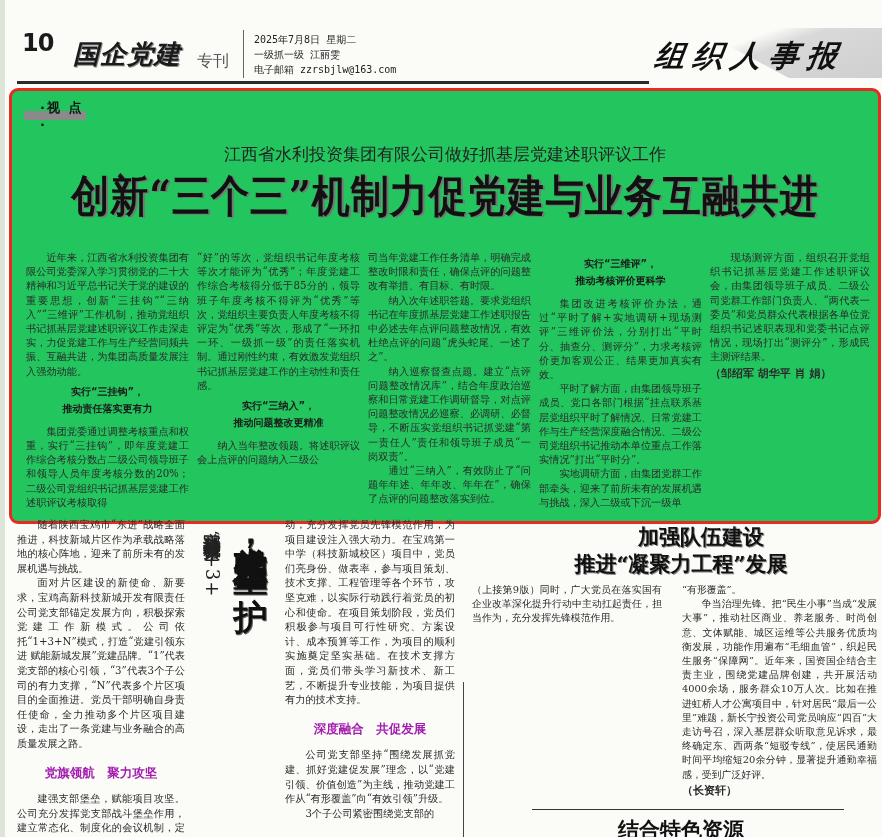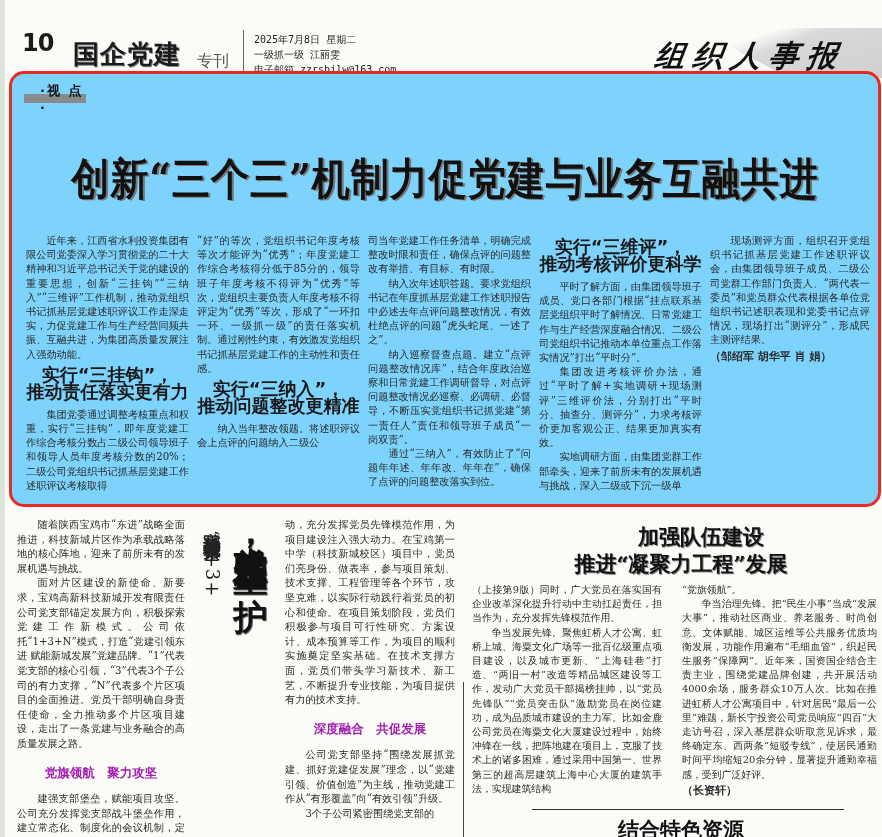"国企党建" .section-title { font-style: none -> italic }
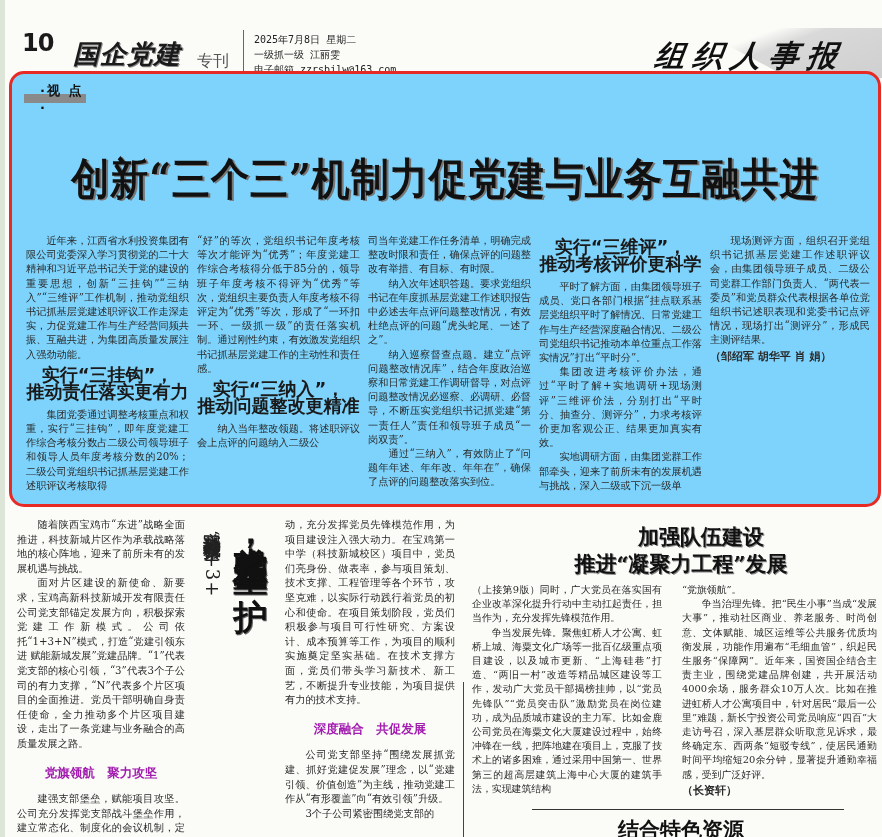"·视 点·" .feature { background: #7dd3fc -> #22c55e; border-radius: 15px -> 9px; top: 71px -> 88px }
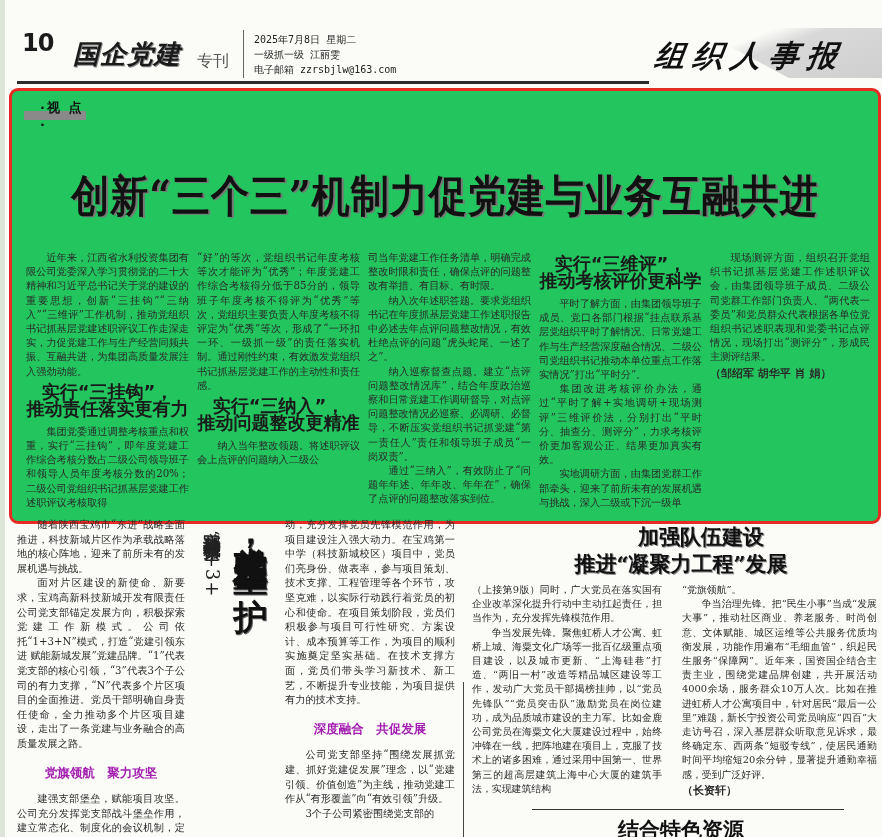"江西省水利投资集团有限公司做好抓基层党建述职评议工作" div.kicker { html: none -> <div>江西省水利投资集团有限公司做好抓基层党建述职评议工作</div> }
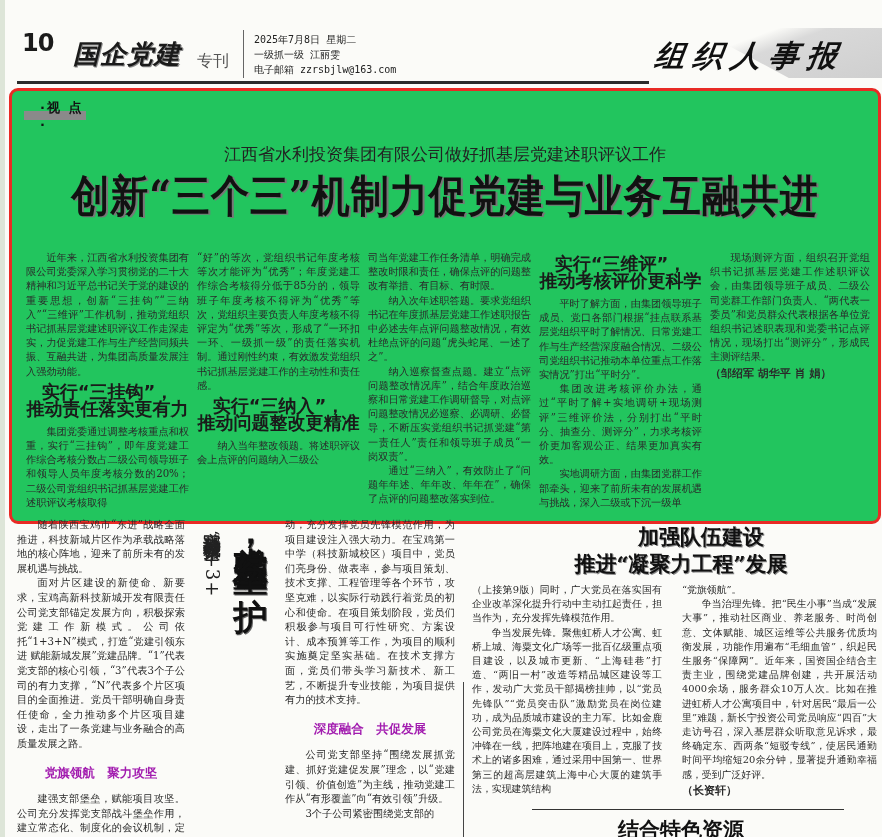"实行“三维评”，" .subhead { font-size: 18px -> 10px }
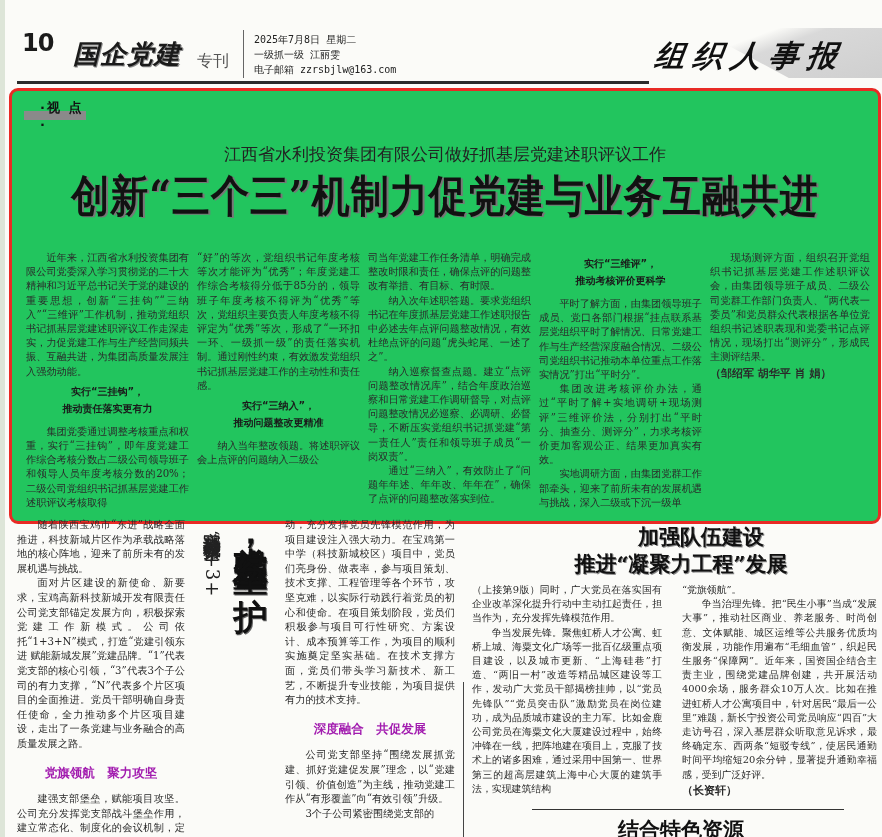"平时了解方面，由集团领导班子成员、党口各部门根据“挂点联系基层党组织平时了解情况" p { order: before "集团改进考核评价办法，通过“平时了解+实地调研+现场测评”三维评价法，分别打出“" -> after "集团改进考核评价办法，通过“平时了解+实地调研+现场测评”三维评价法，分别打出“" }
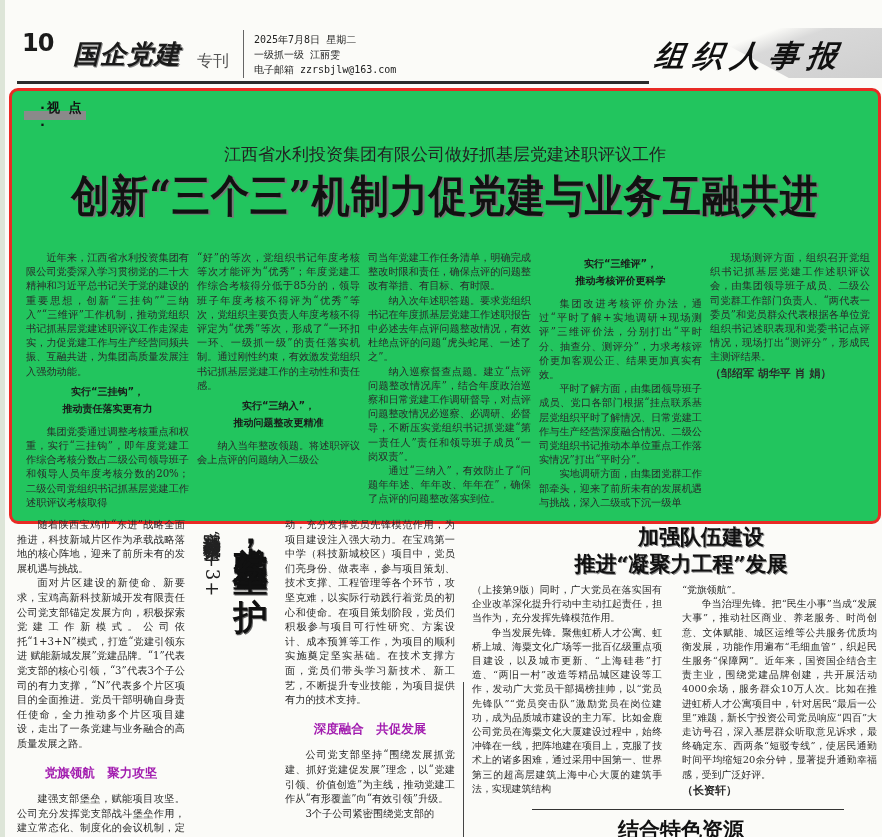"“党旗领航”。" p.noindent { text: 党旗领航 -> 有形覆盖 }
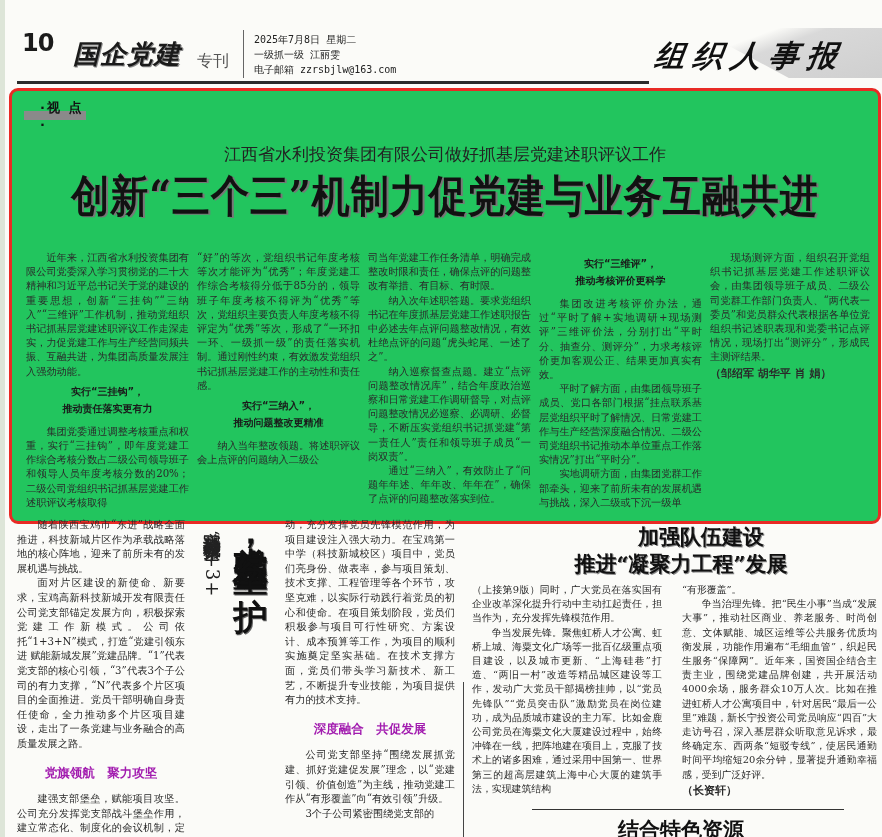"争当发展先锋。聚焦虹桥人才公寓、虹桥上城、海粟文化广场等一批百亿级重点项目建设，" p { html: <p>争当发展先锋。聚焦虹桥人才公寓、虹桥上城、海粟文化广场等一批百亿级重点项目建设，以及城市更新、“上海硅巷”打造、“两旧一村”改造等精品城区建设等工作，发动广大党员干部揭榜挂帅，以“党员先锋队”“党员突击队”激励党员在岗位建功，成为品质城市建设的主力军。比如金鹿公司党员在海粟文化大厦建设过程中，始终冲锋在一线，把阵地建在项目上，克服了技术上的诸多困难，通过采用中国第一、世界第三的超高层建筑上海中心大厦的建筑手法，实现建筑结构</p> -> none }
